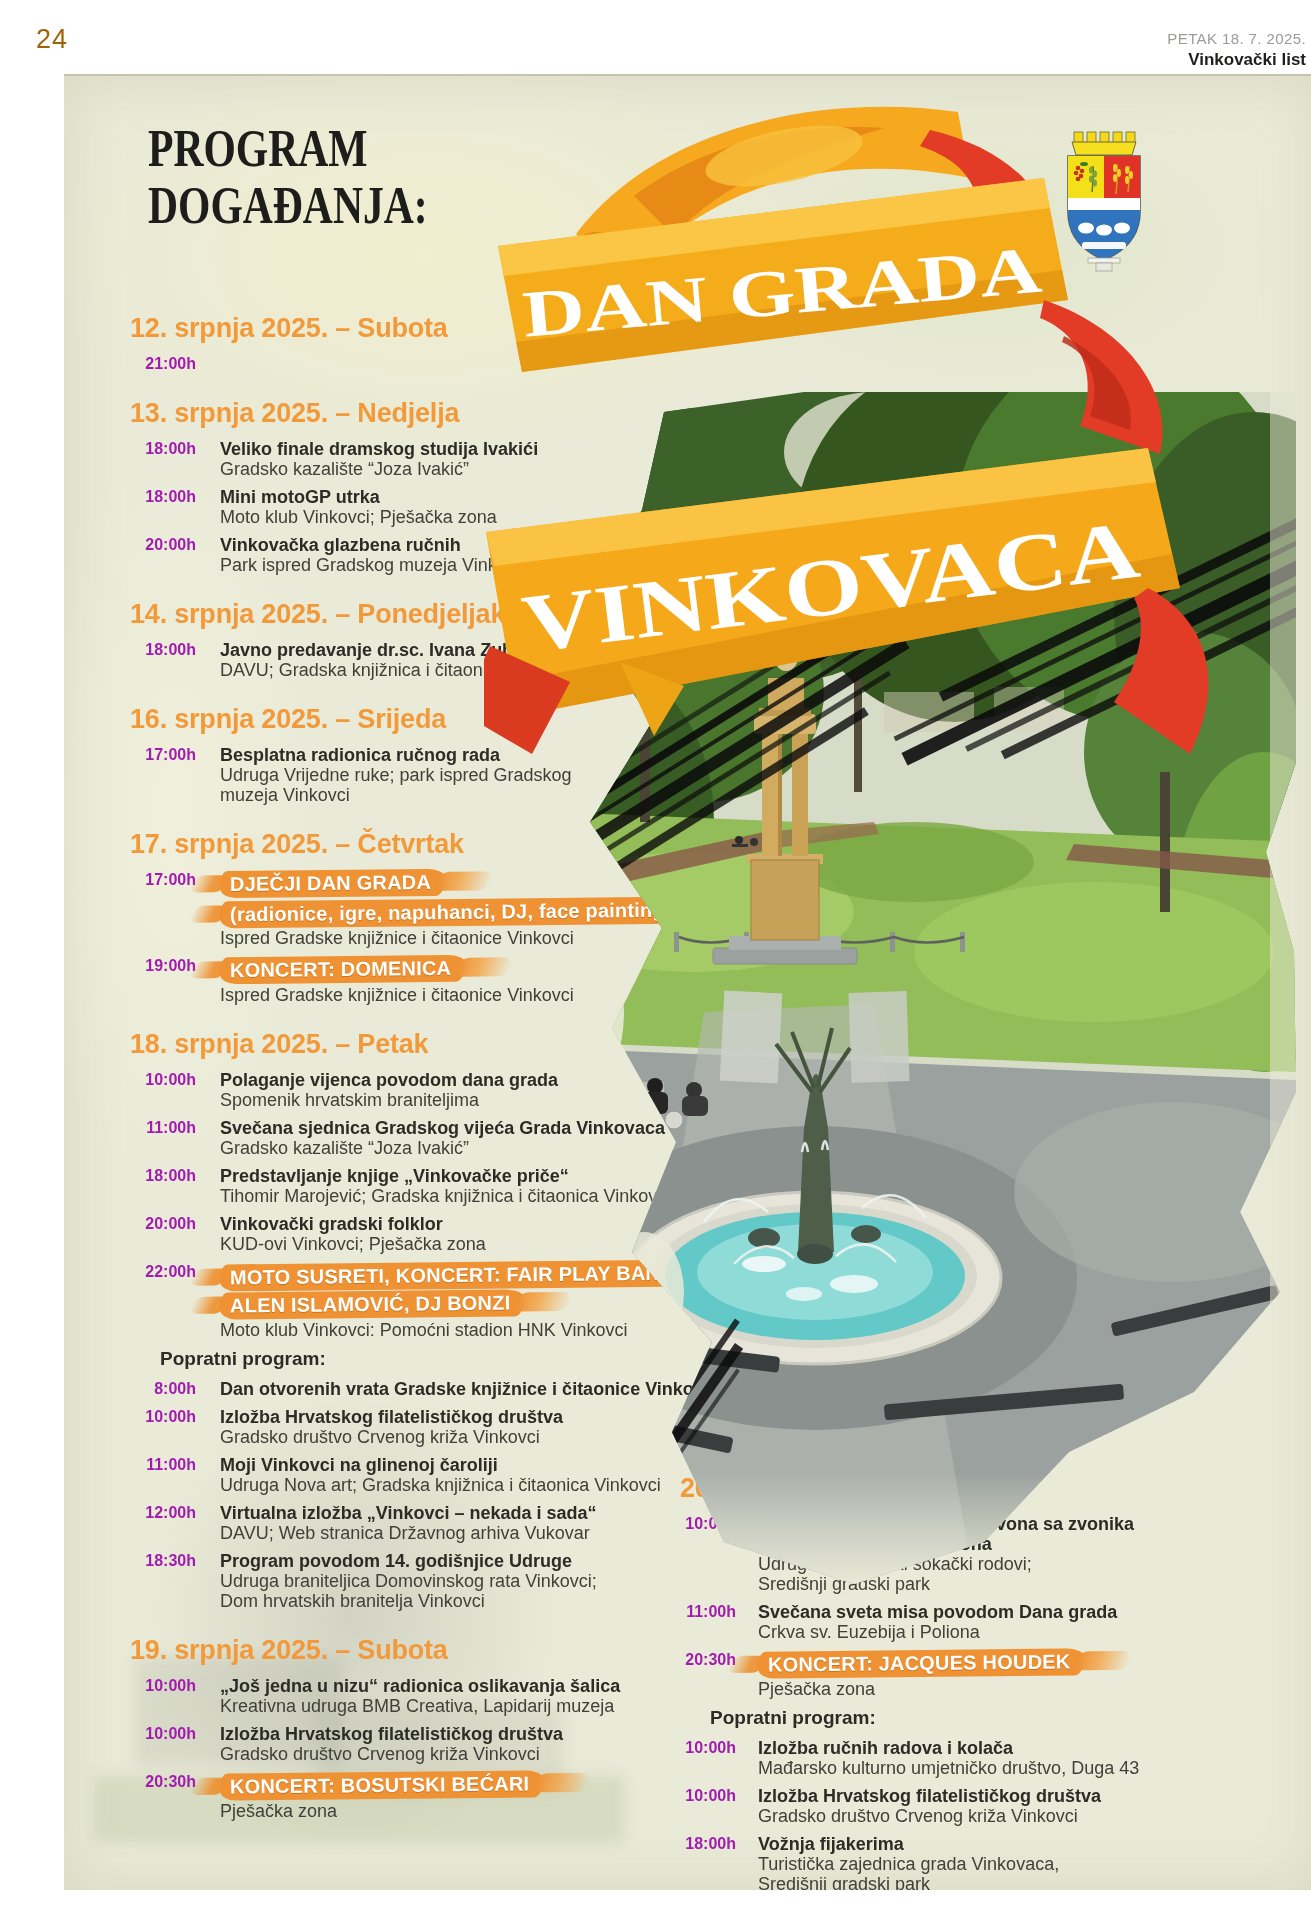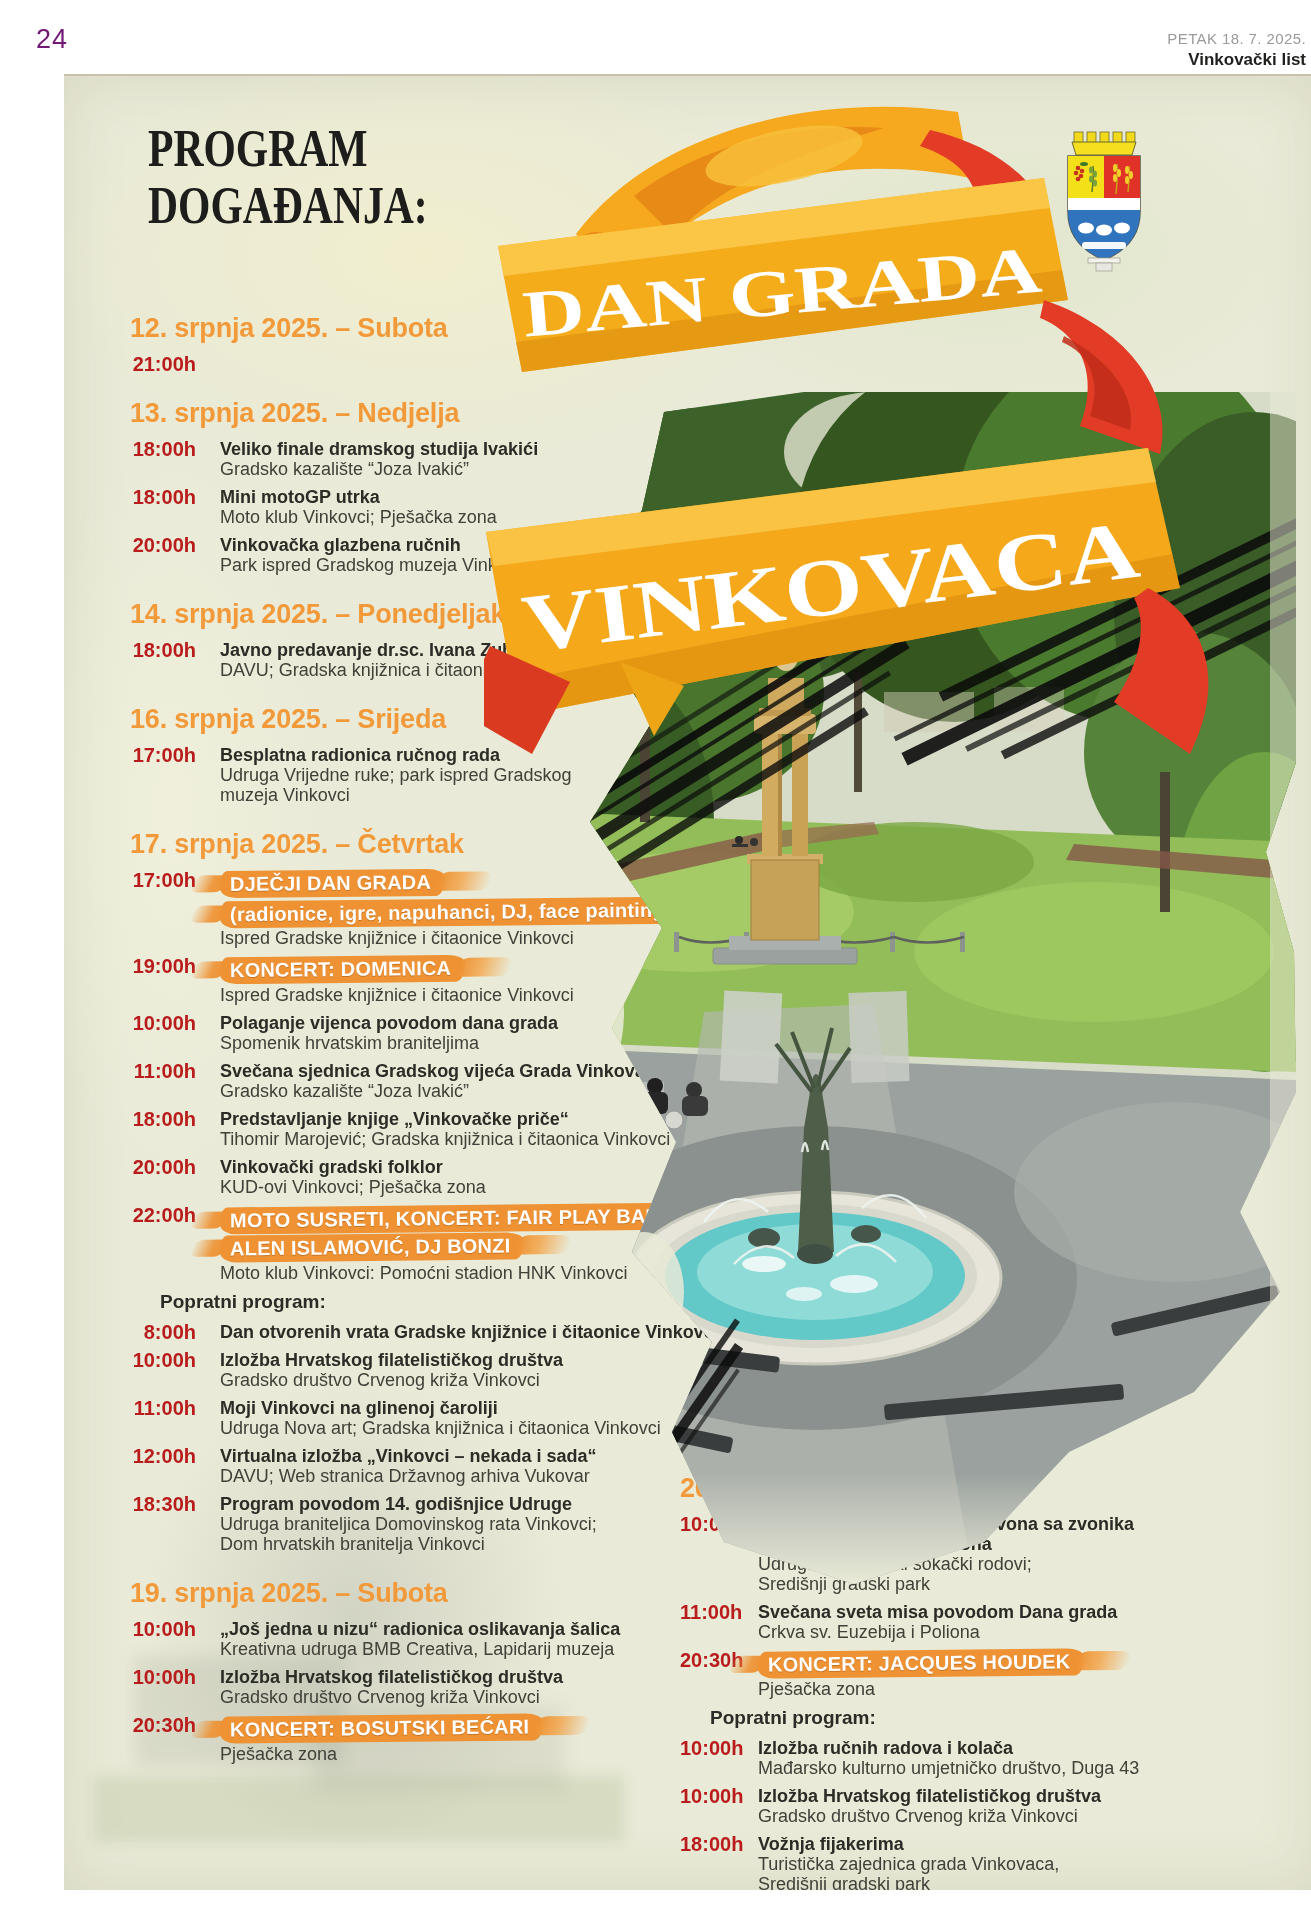"24" .page-number { color: #701a75 -> #a16207 }
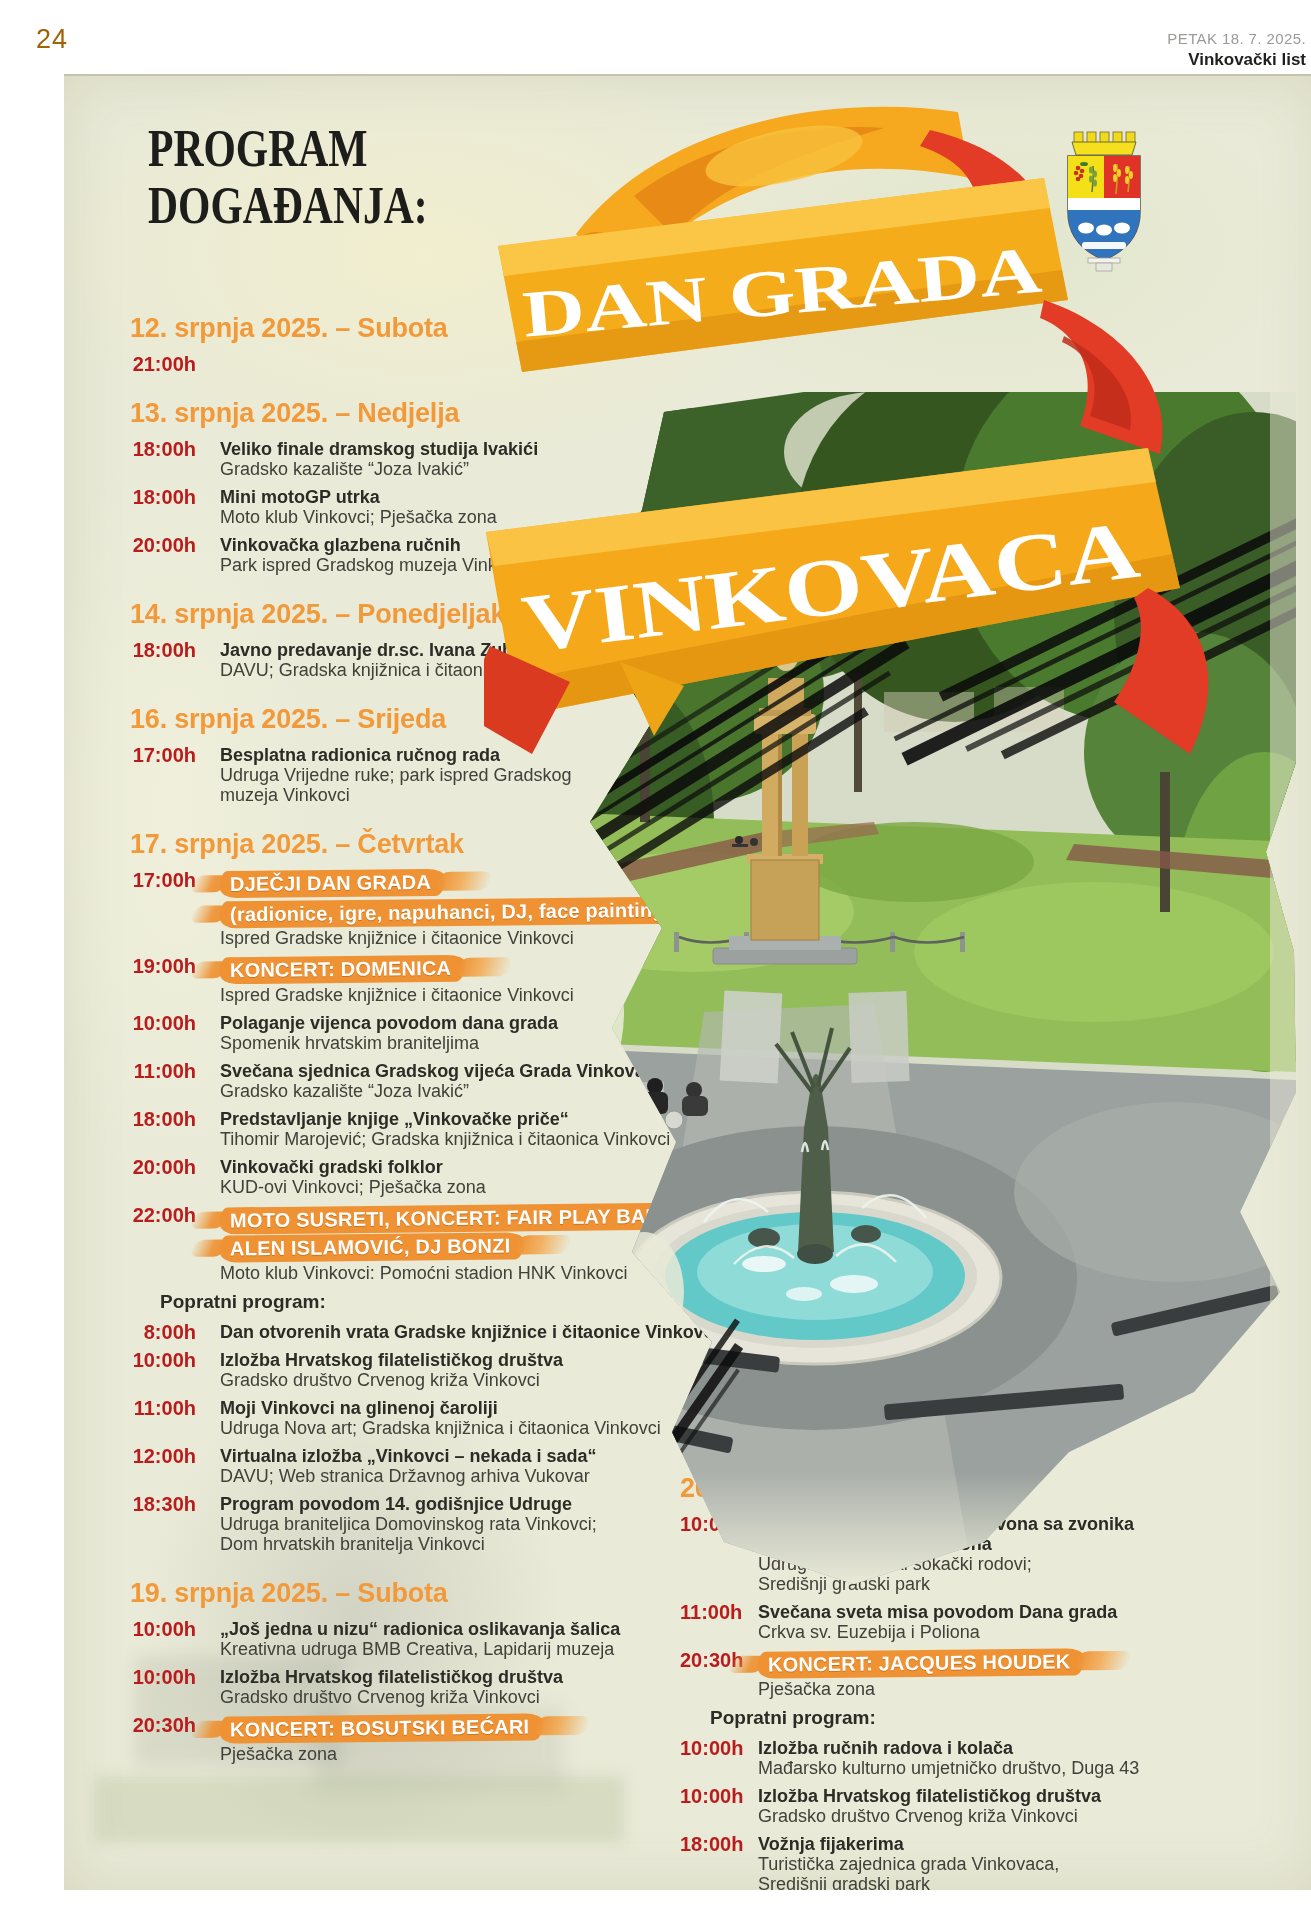"21:00h" .time { color: #b91c1c -> #a21caf; font-size: 20px -> 16px }
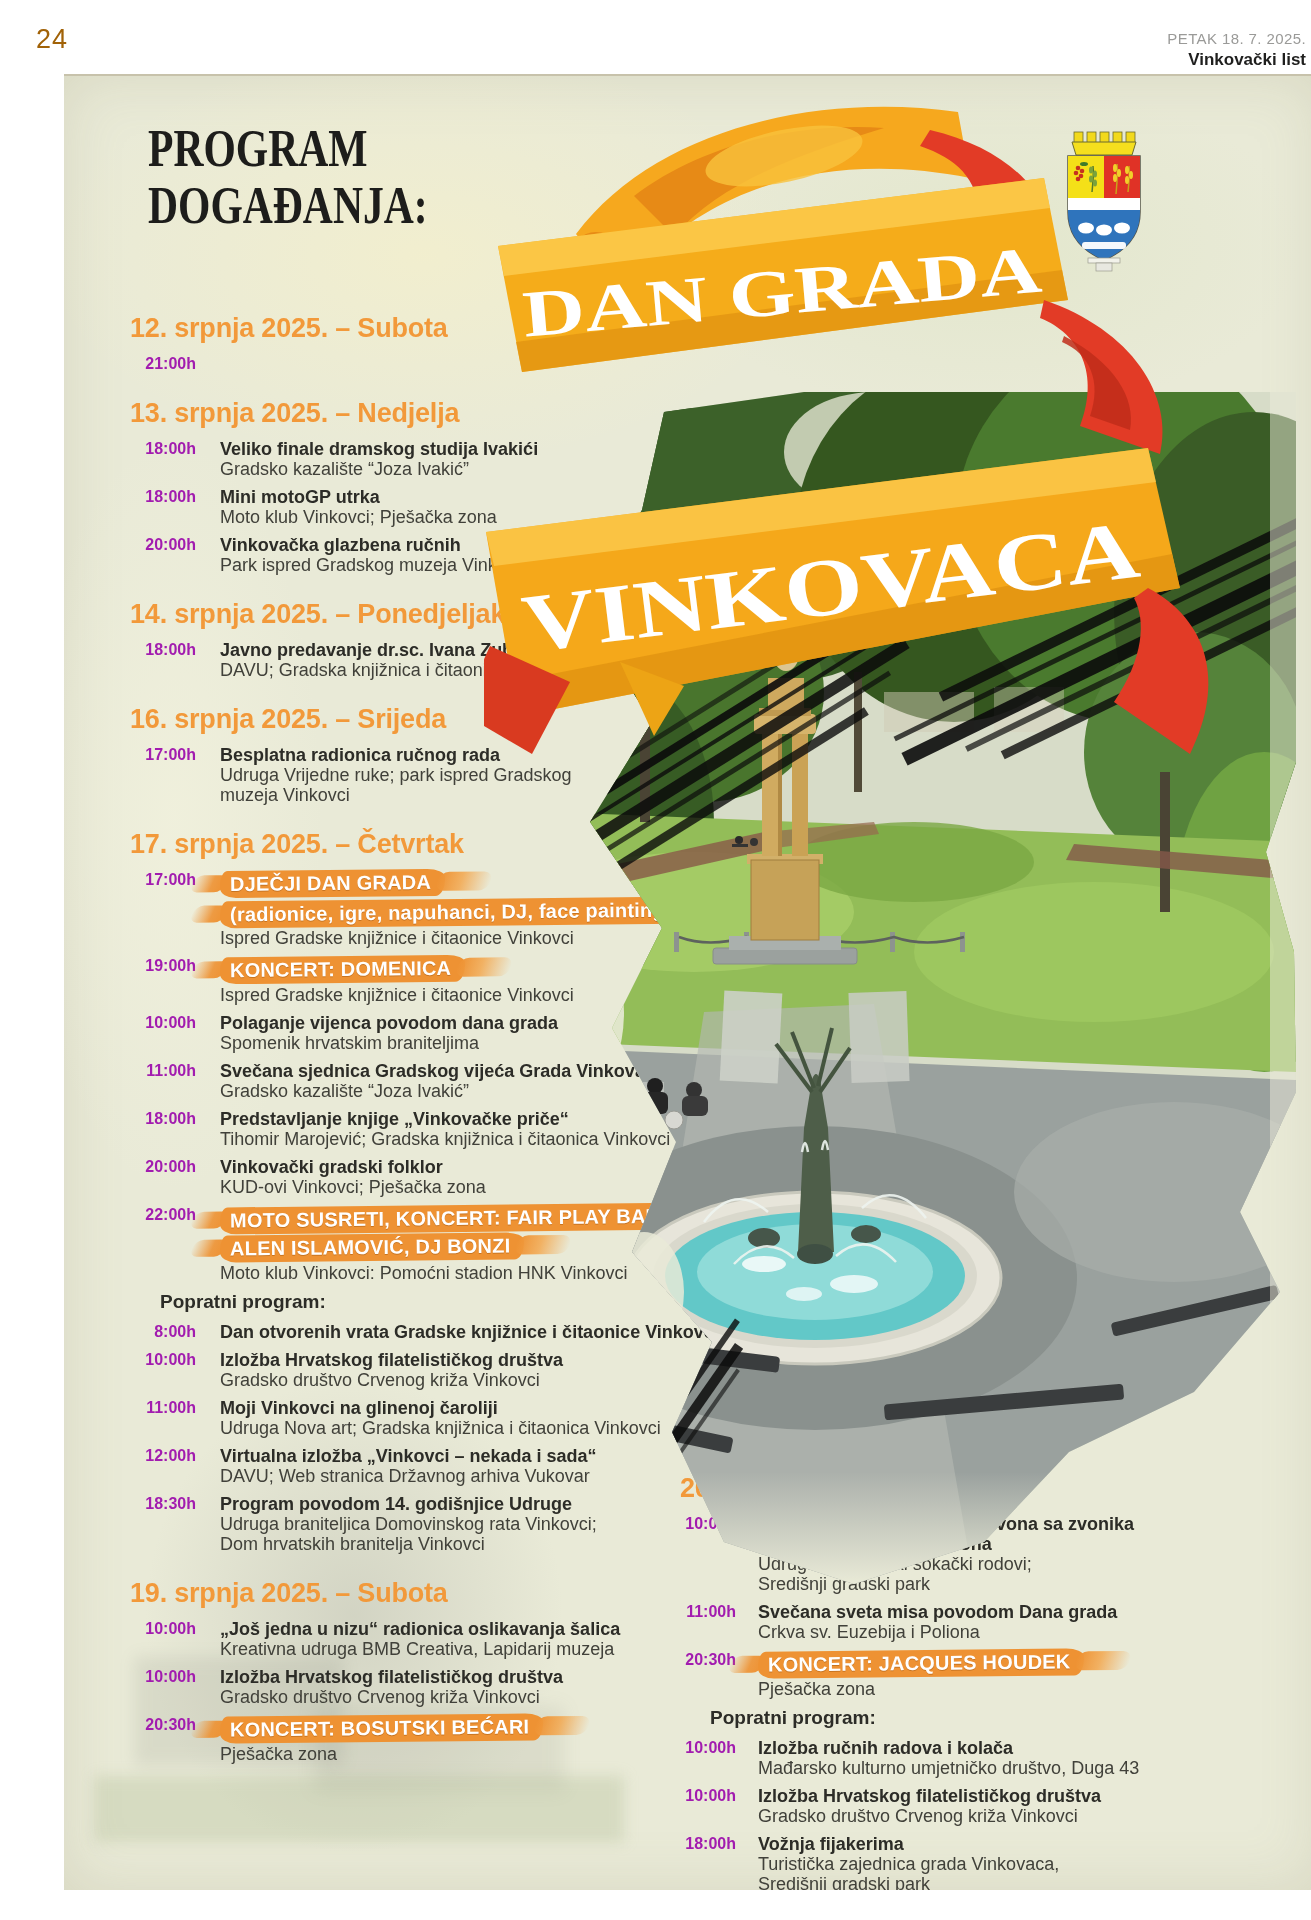"18. srpnja 2025. – Petak" div.date-heading { html: none -> <div>18. srpnja 2025. – Petak</div> }
